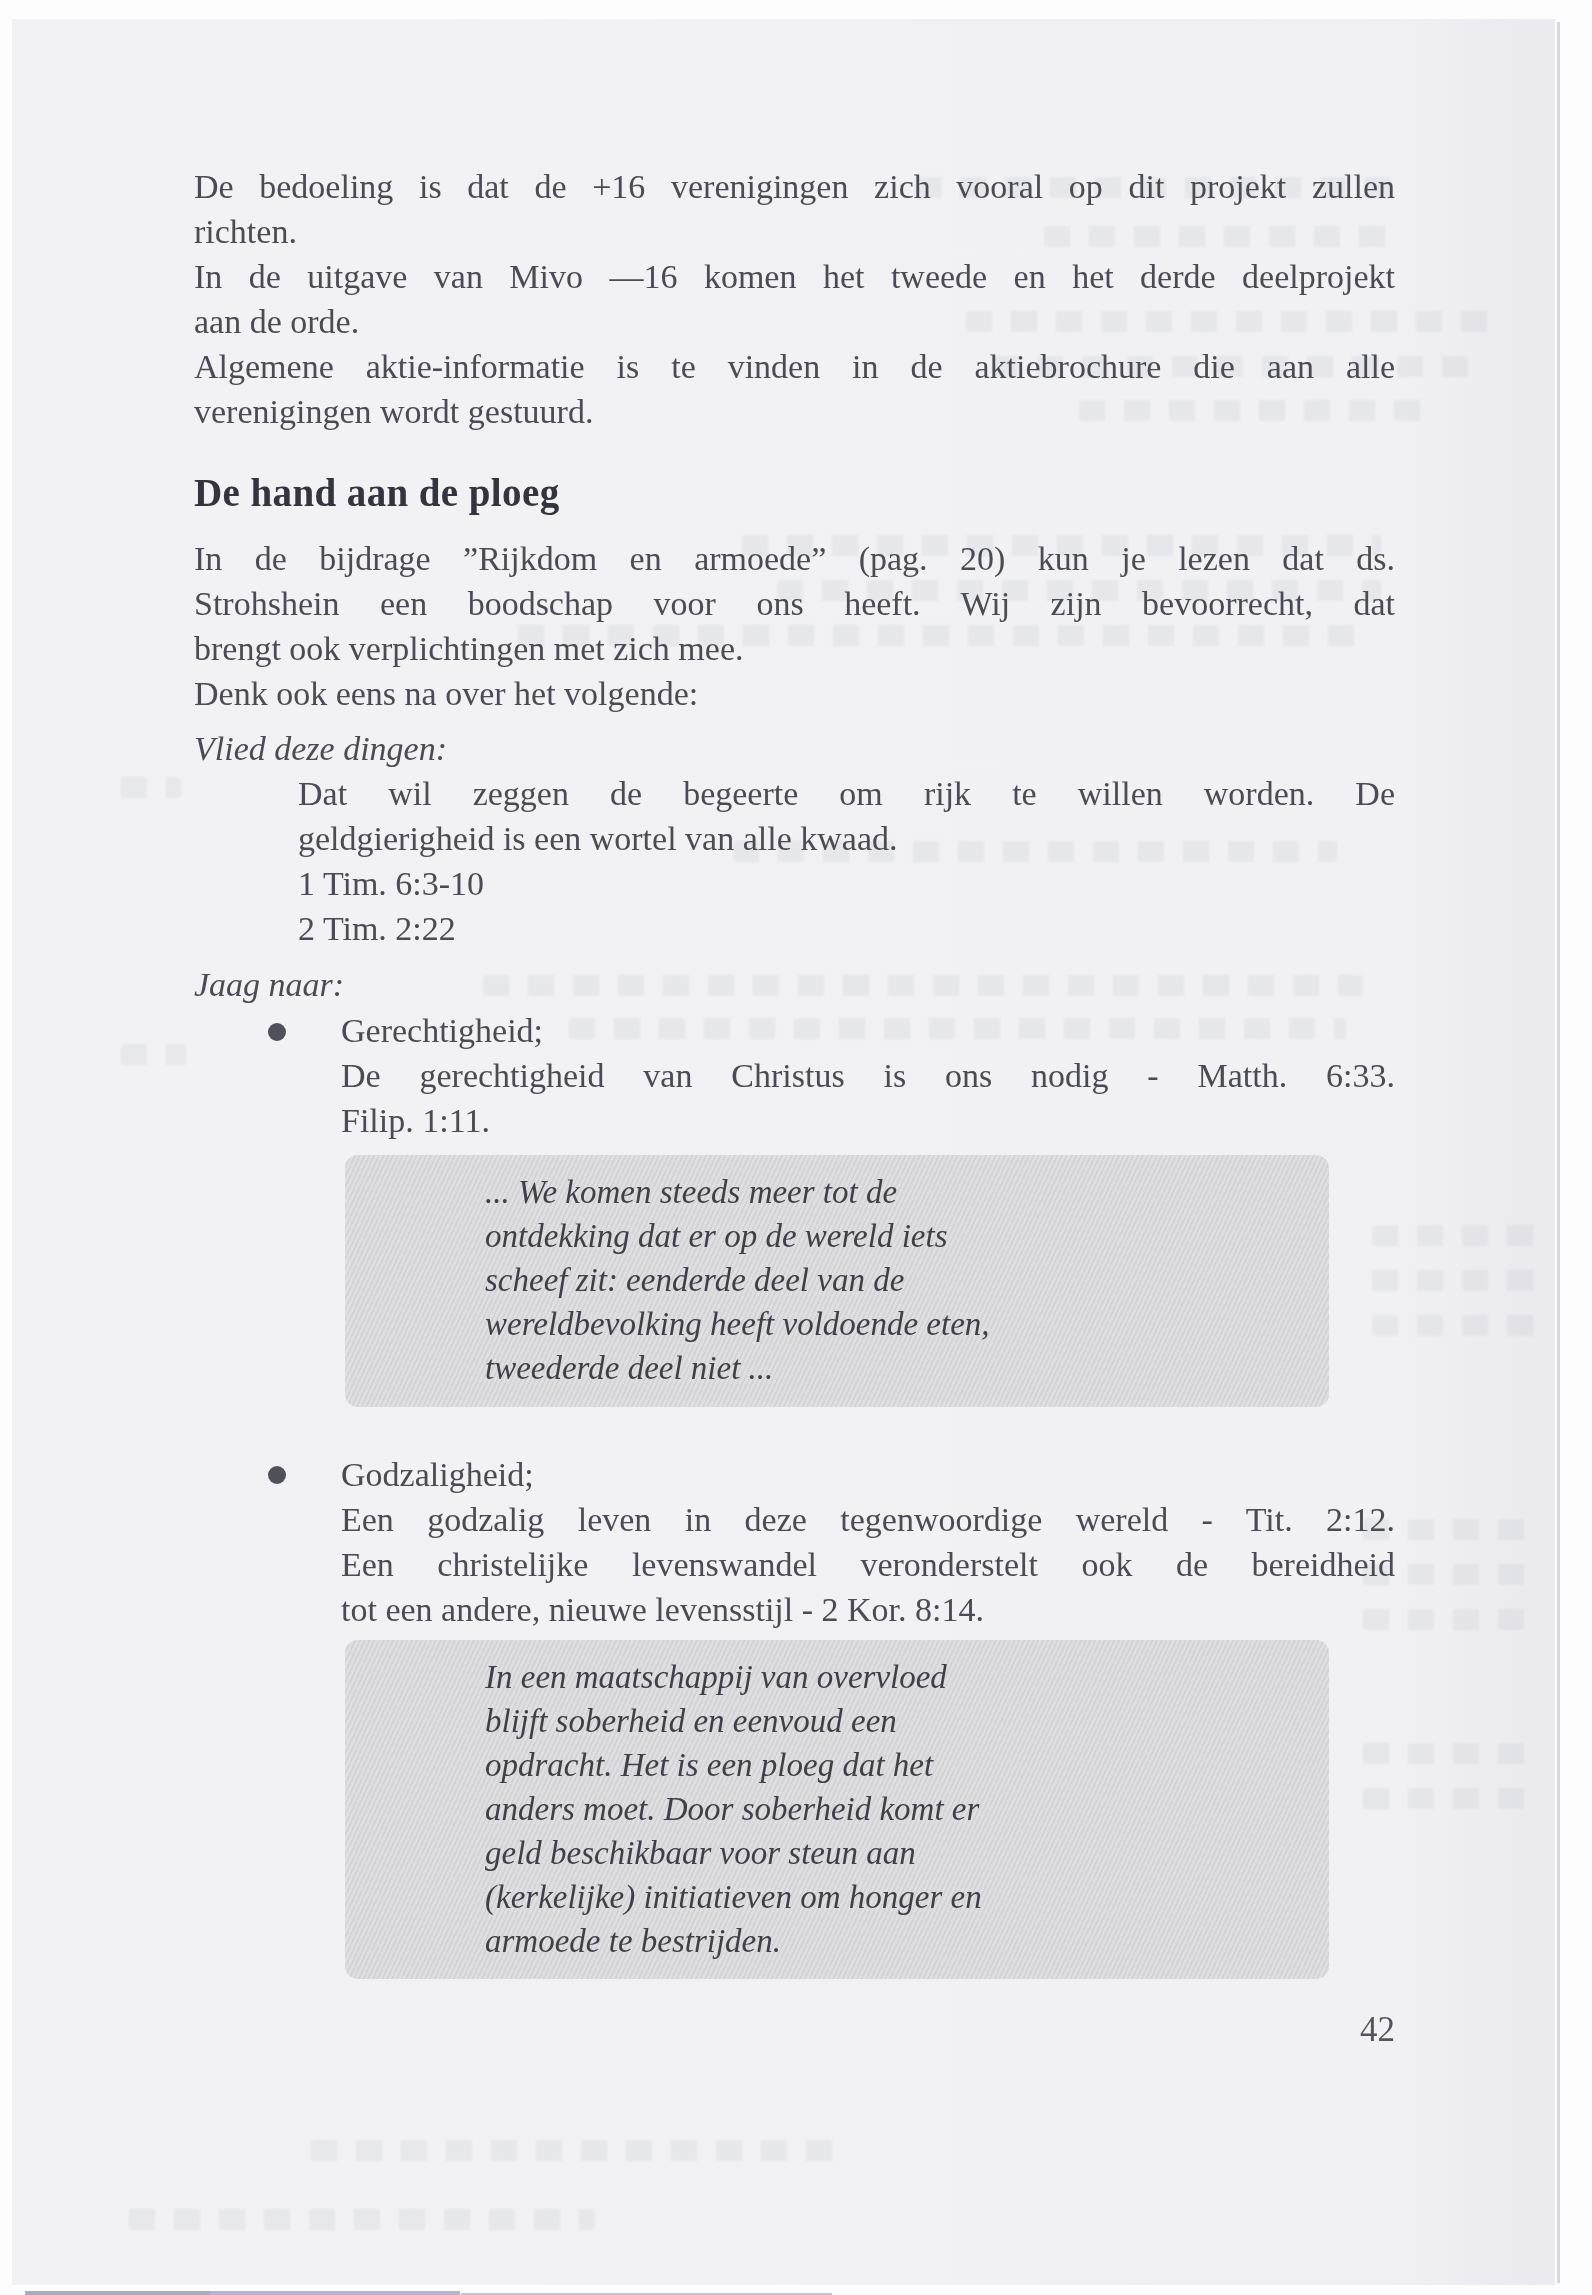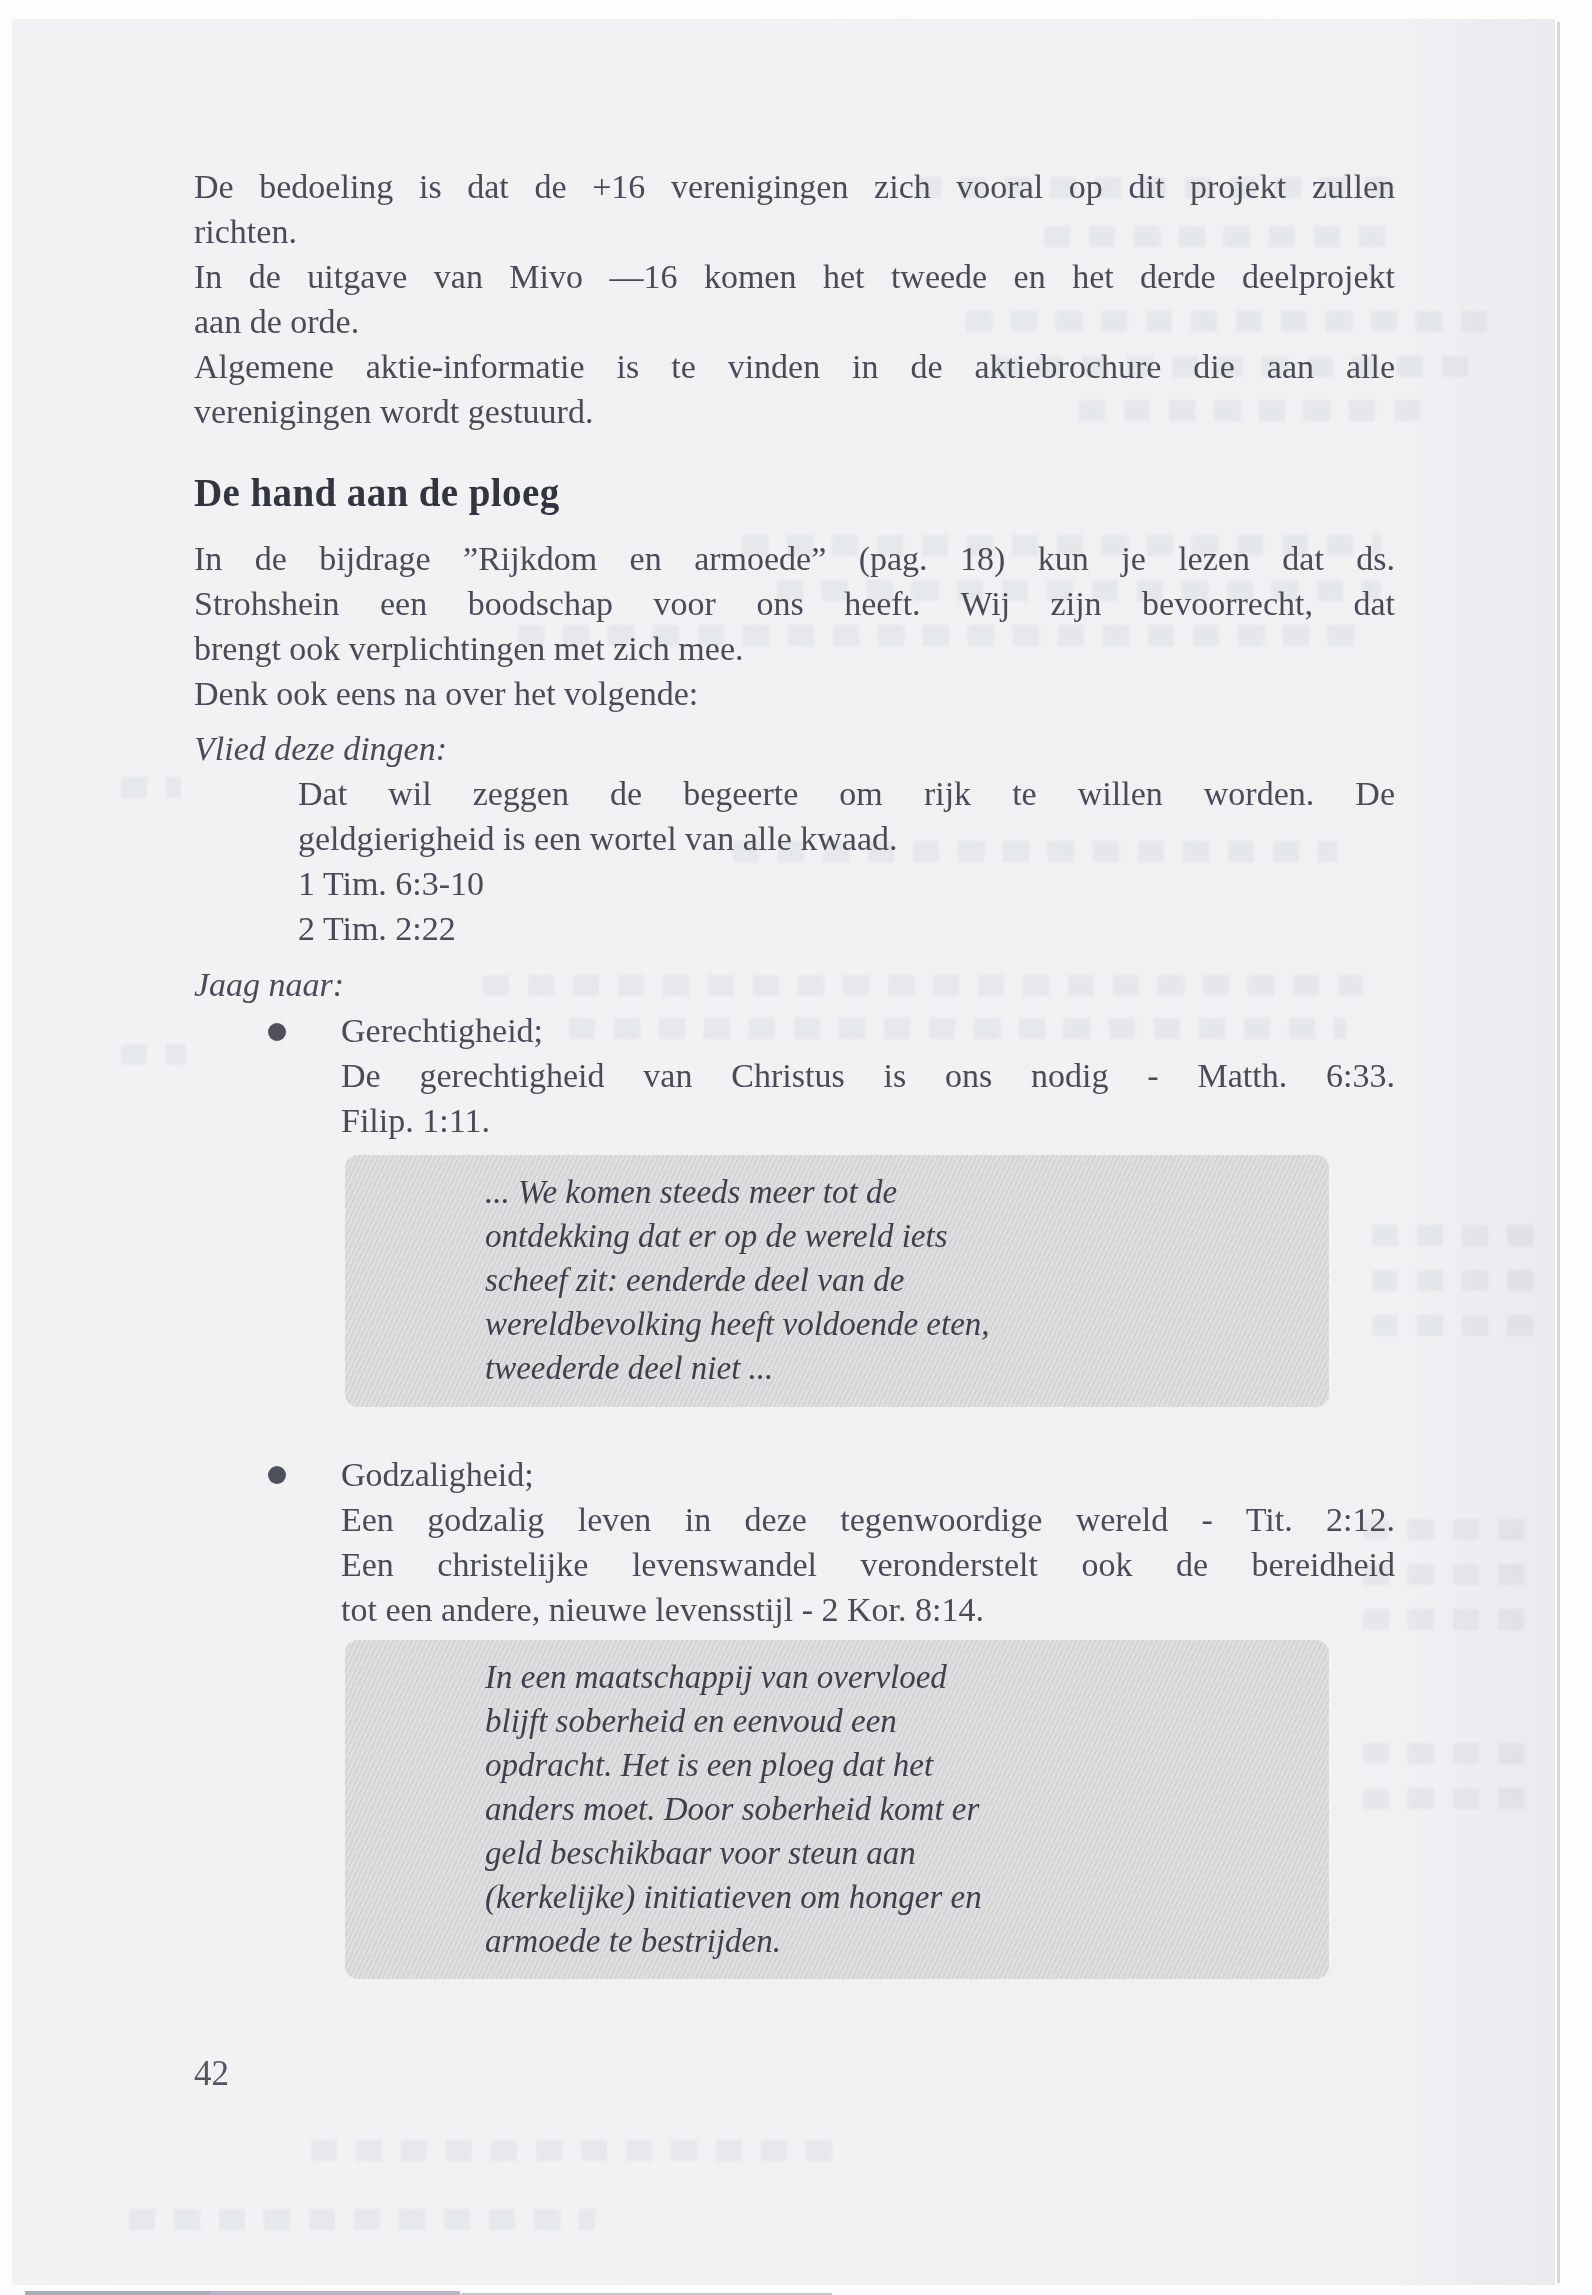"In de bijdrage ”Rijkdom en" div.line { text: 18 -> 20 }
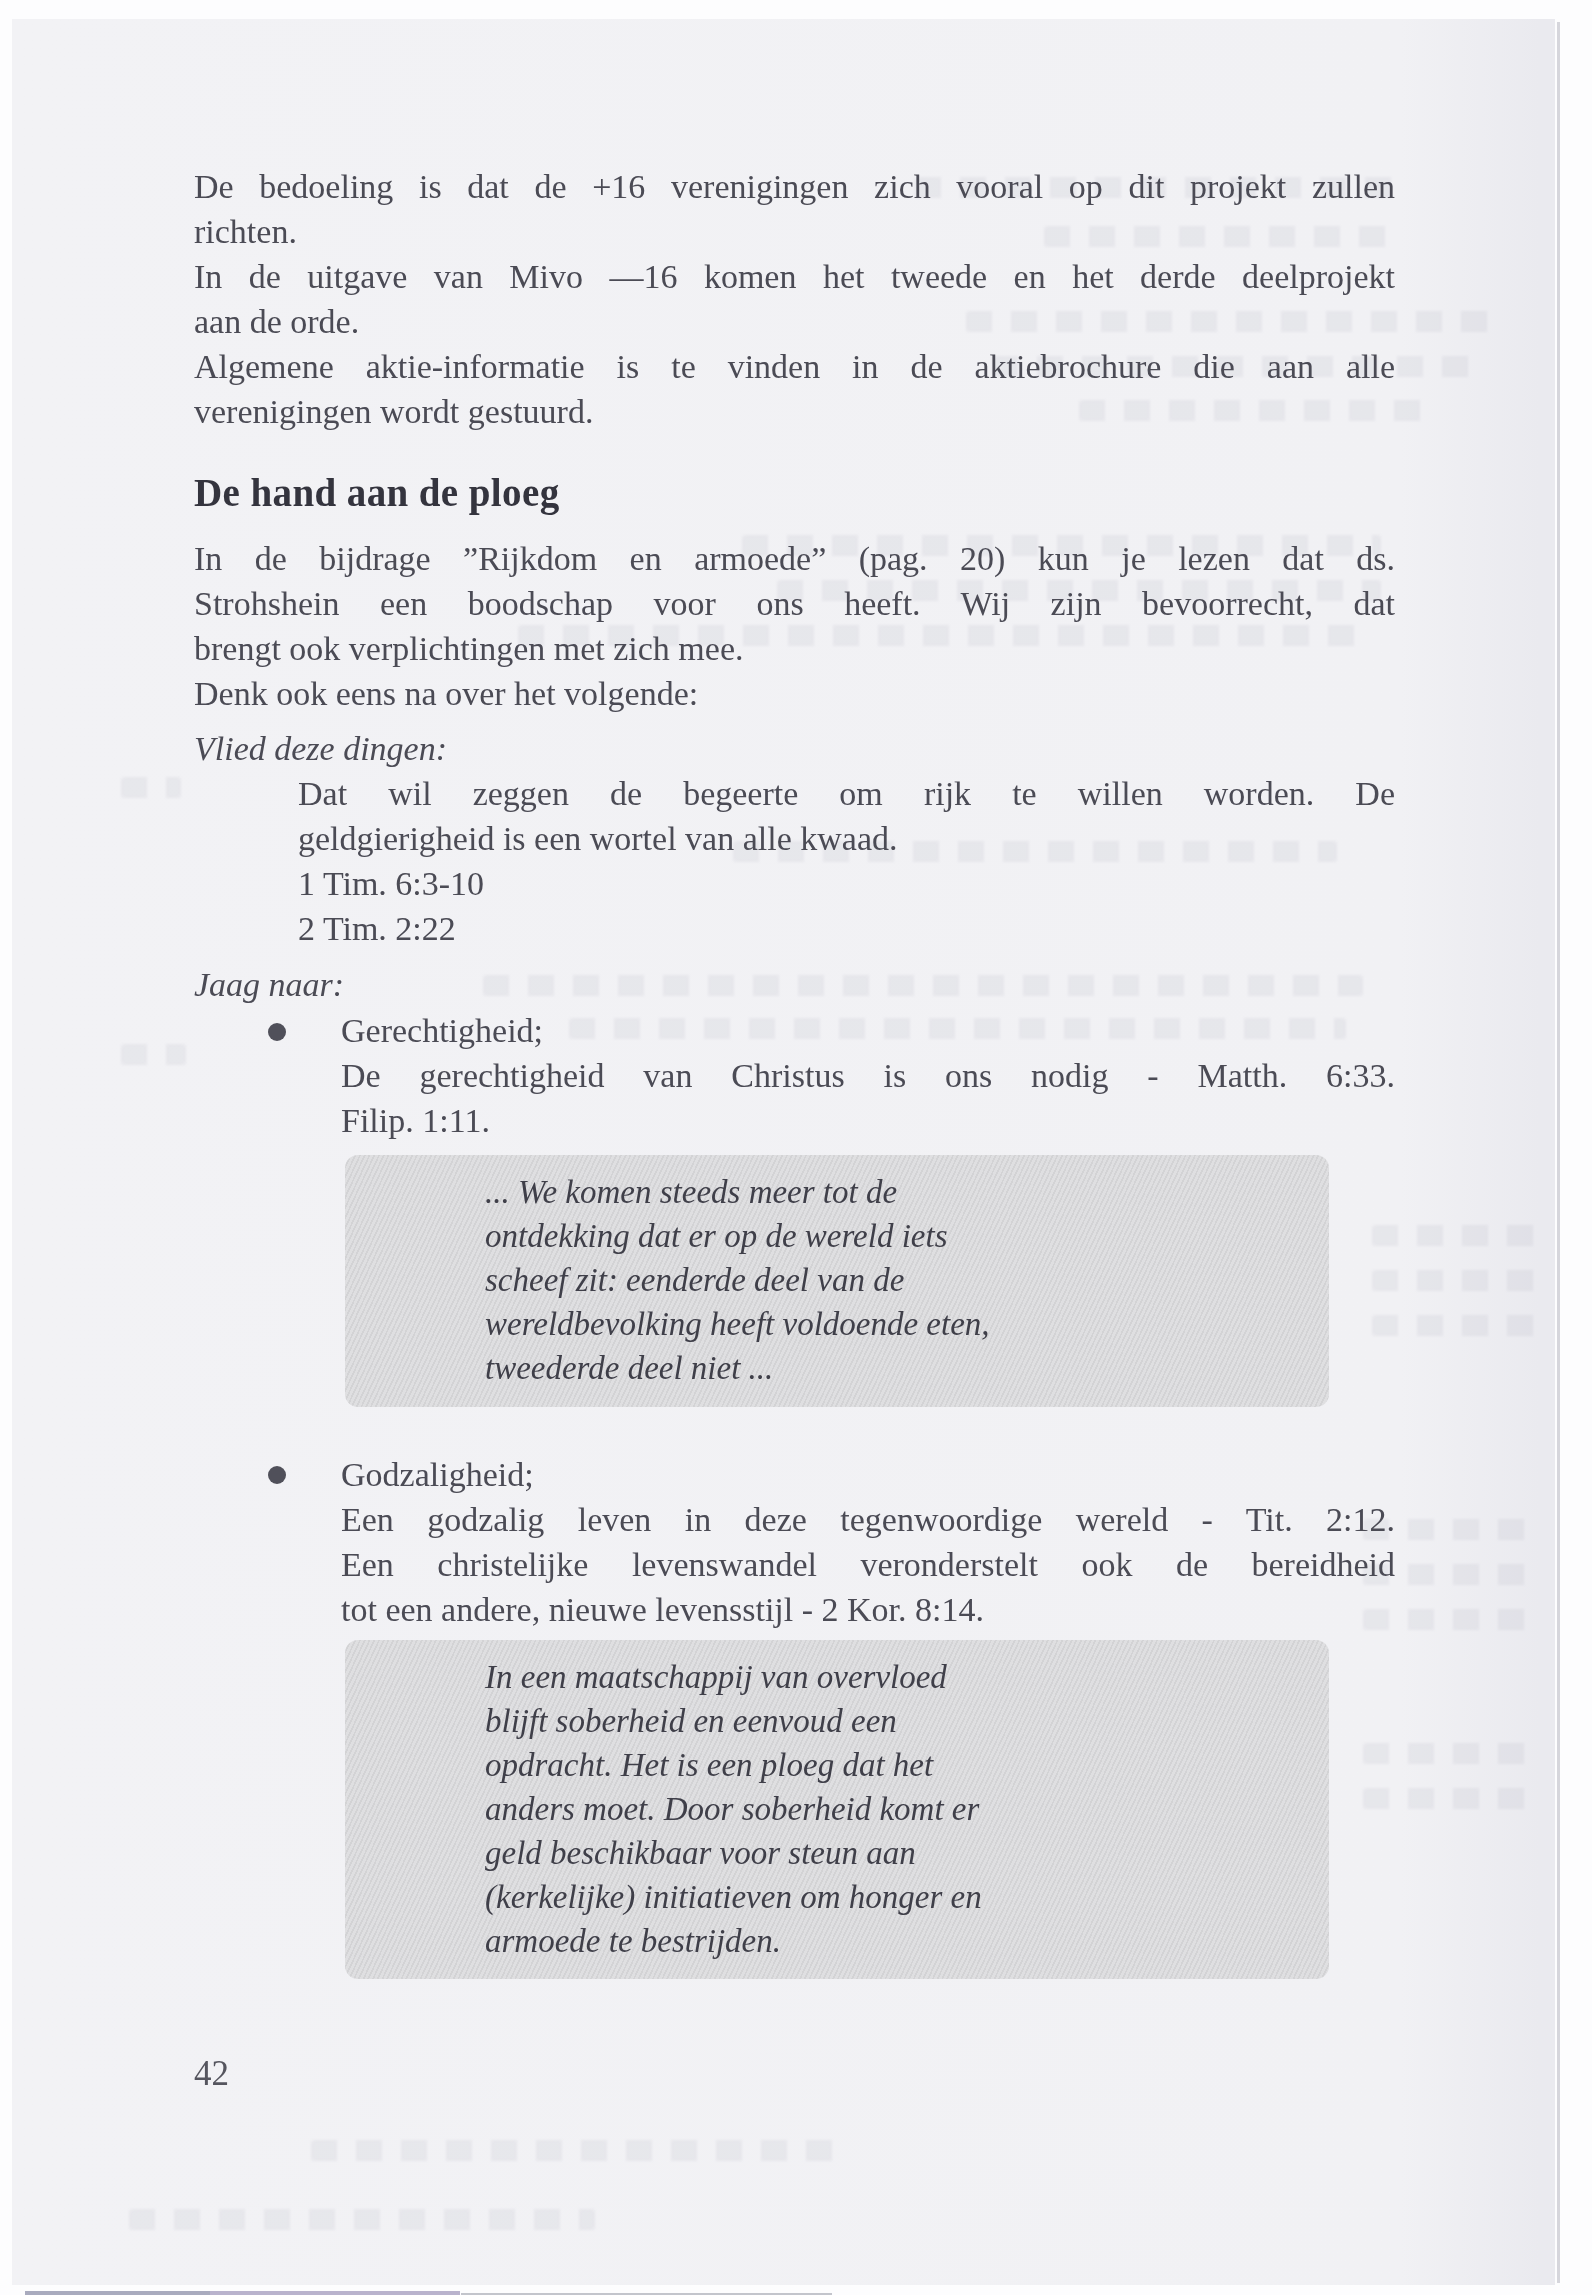"42" .pagenum { margin-top: 72px -> 28px; text-align: none -> right }
